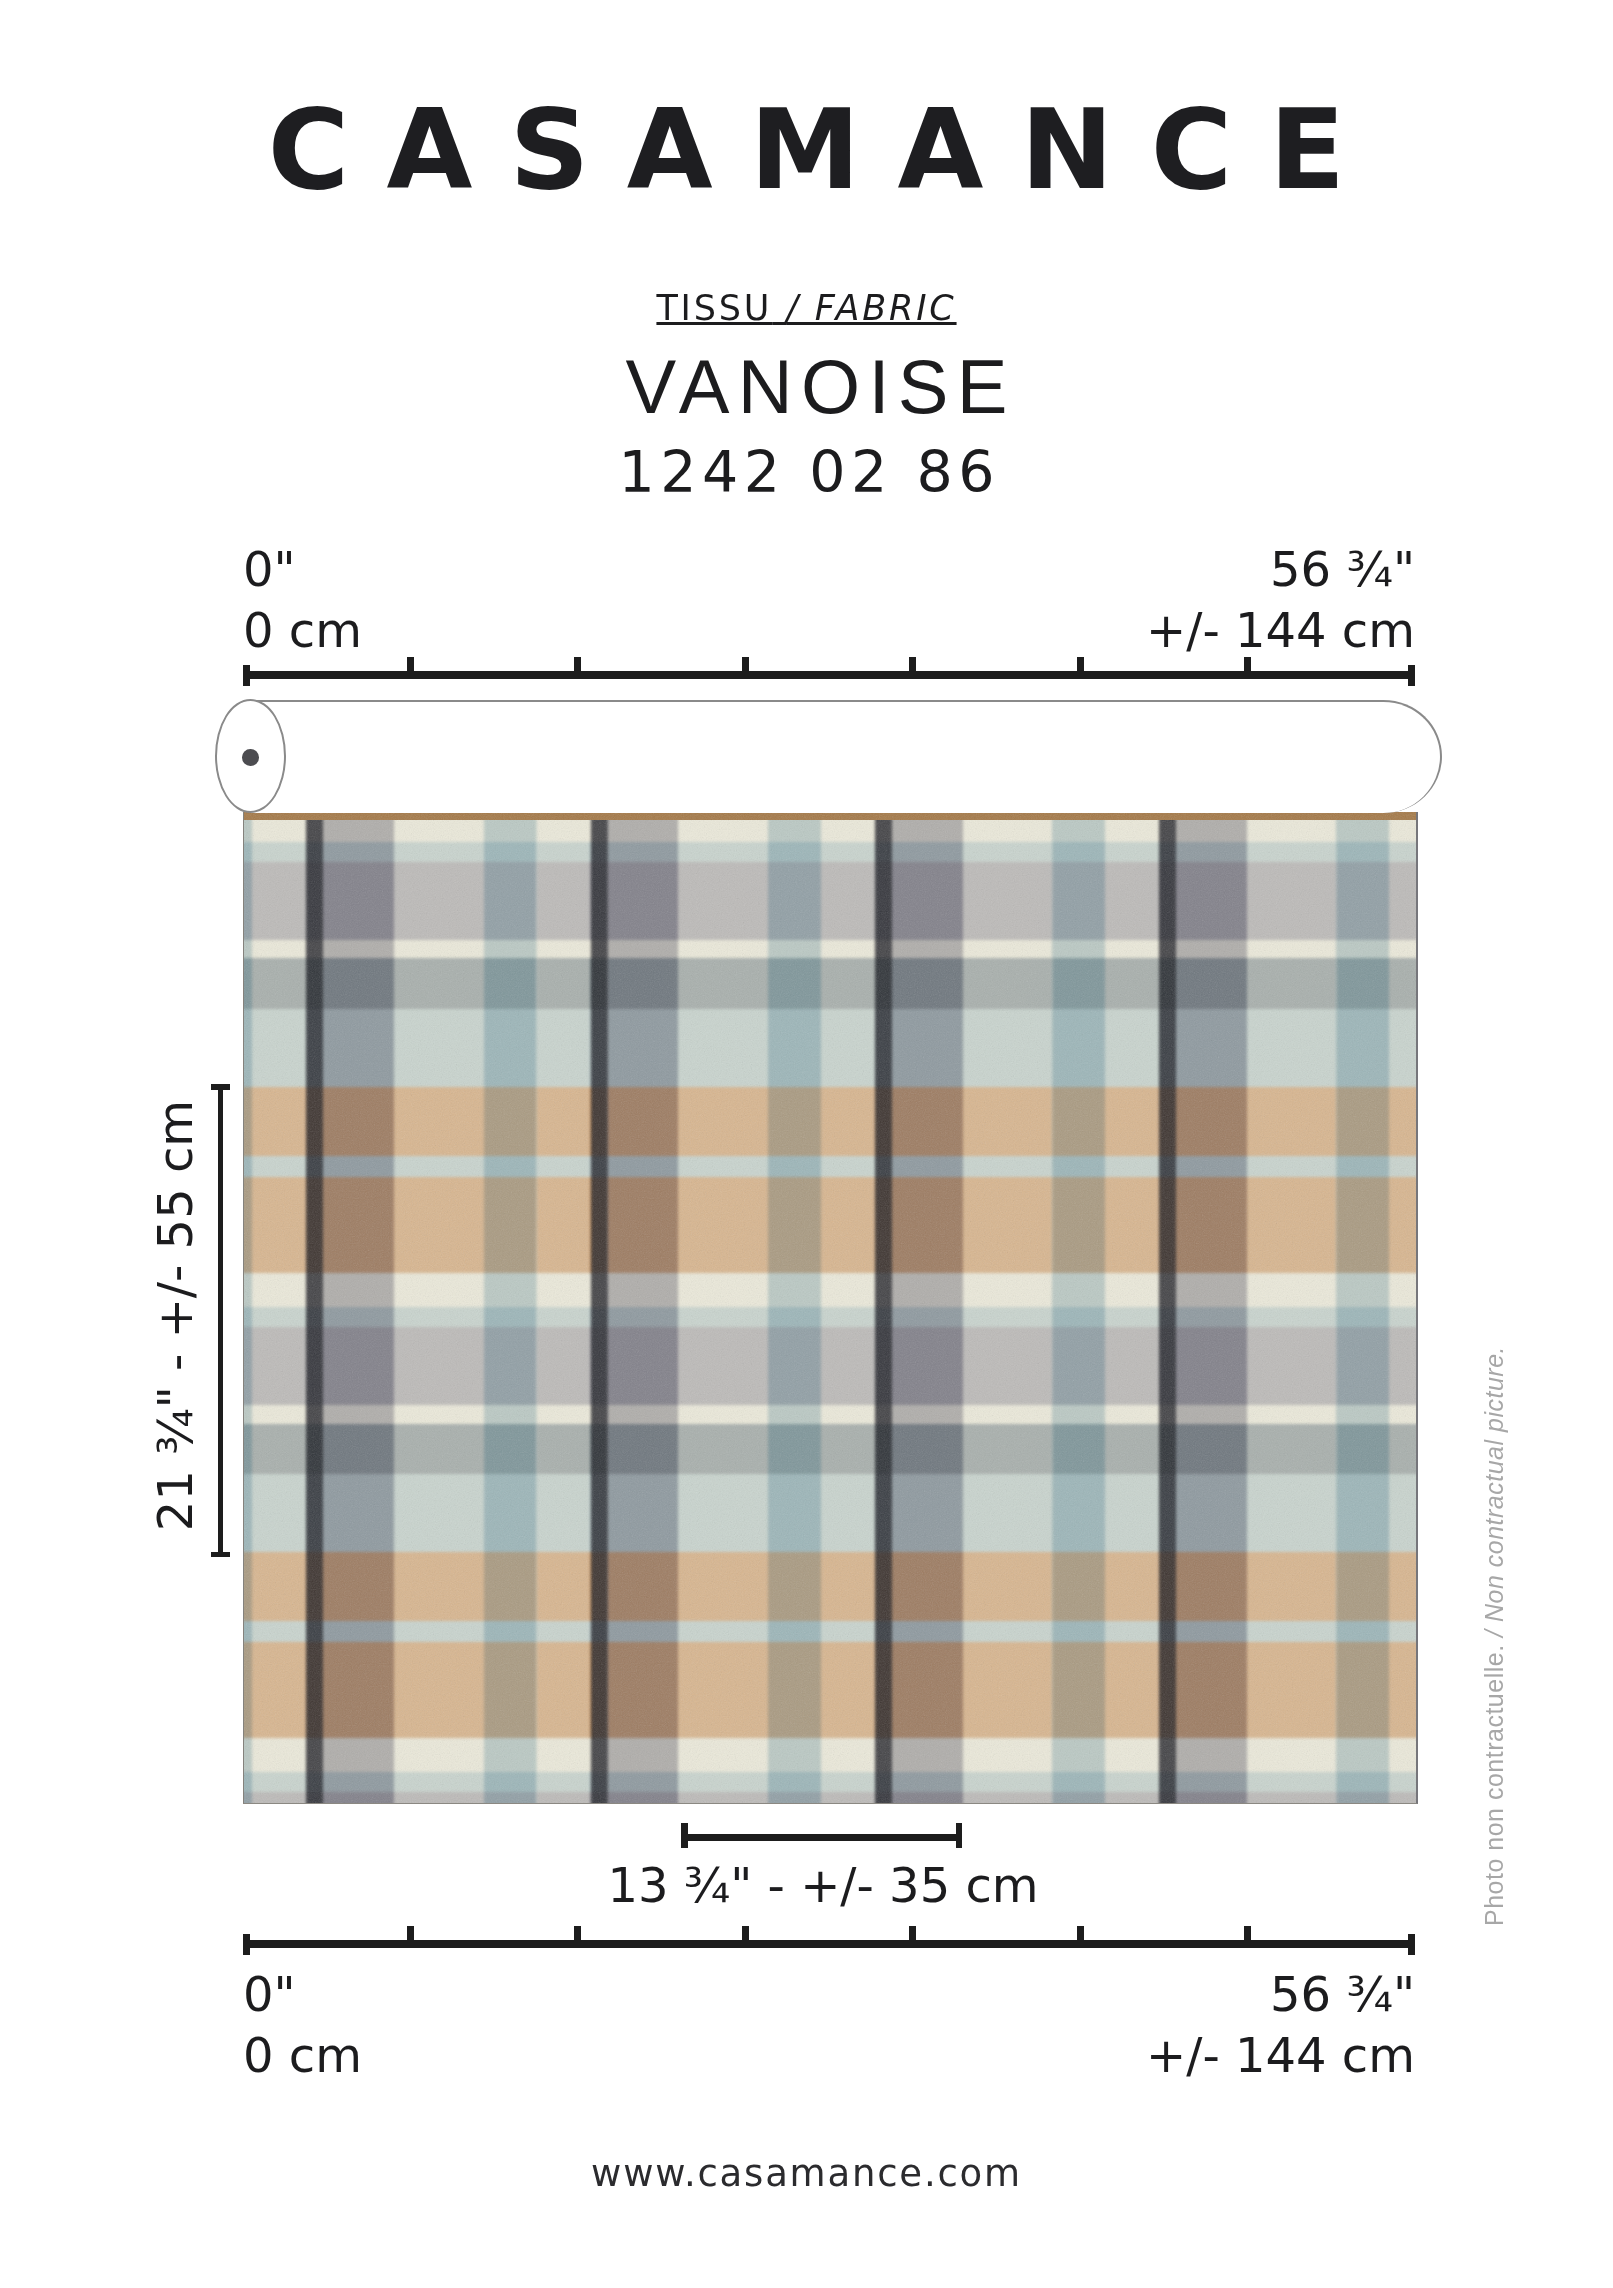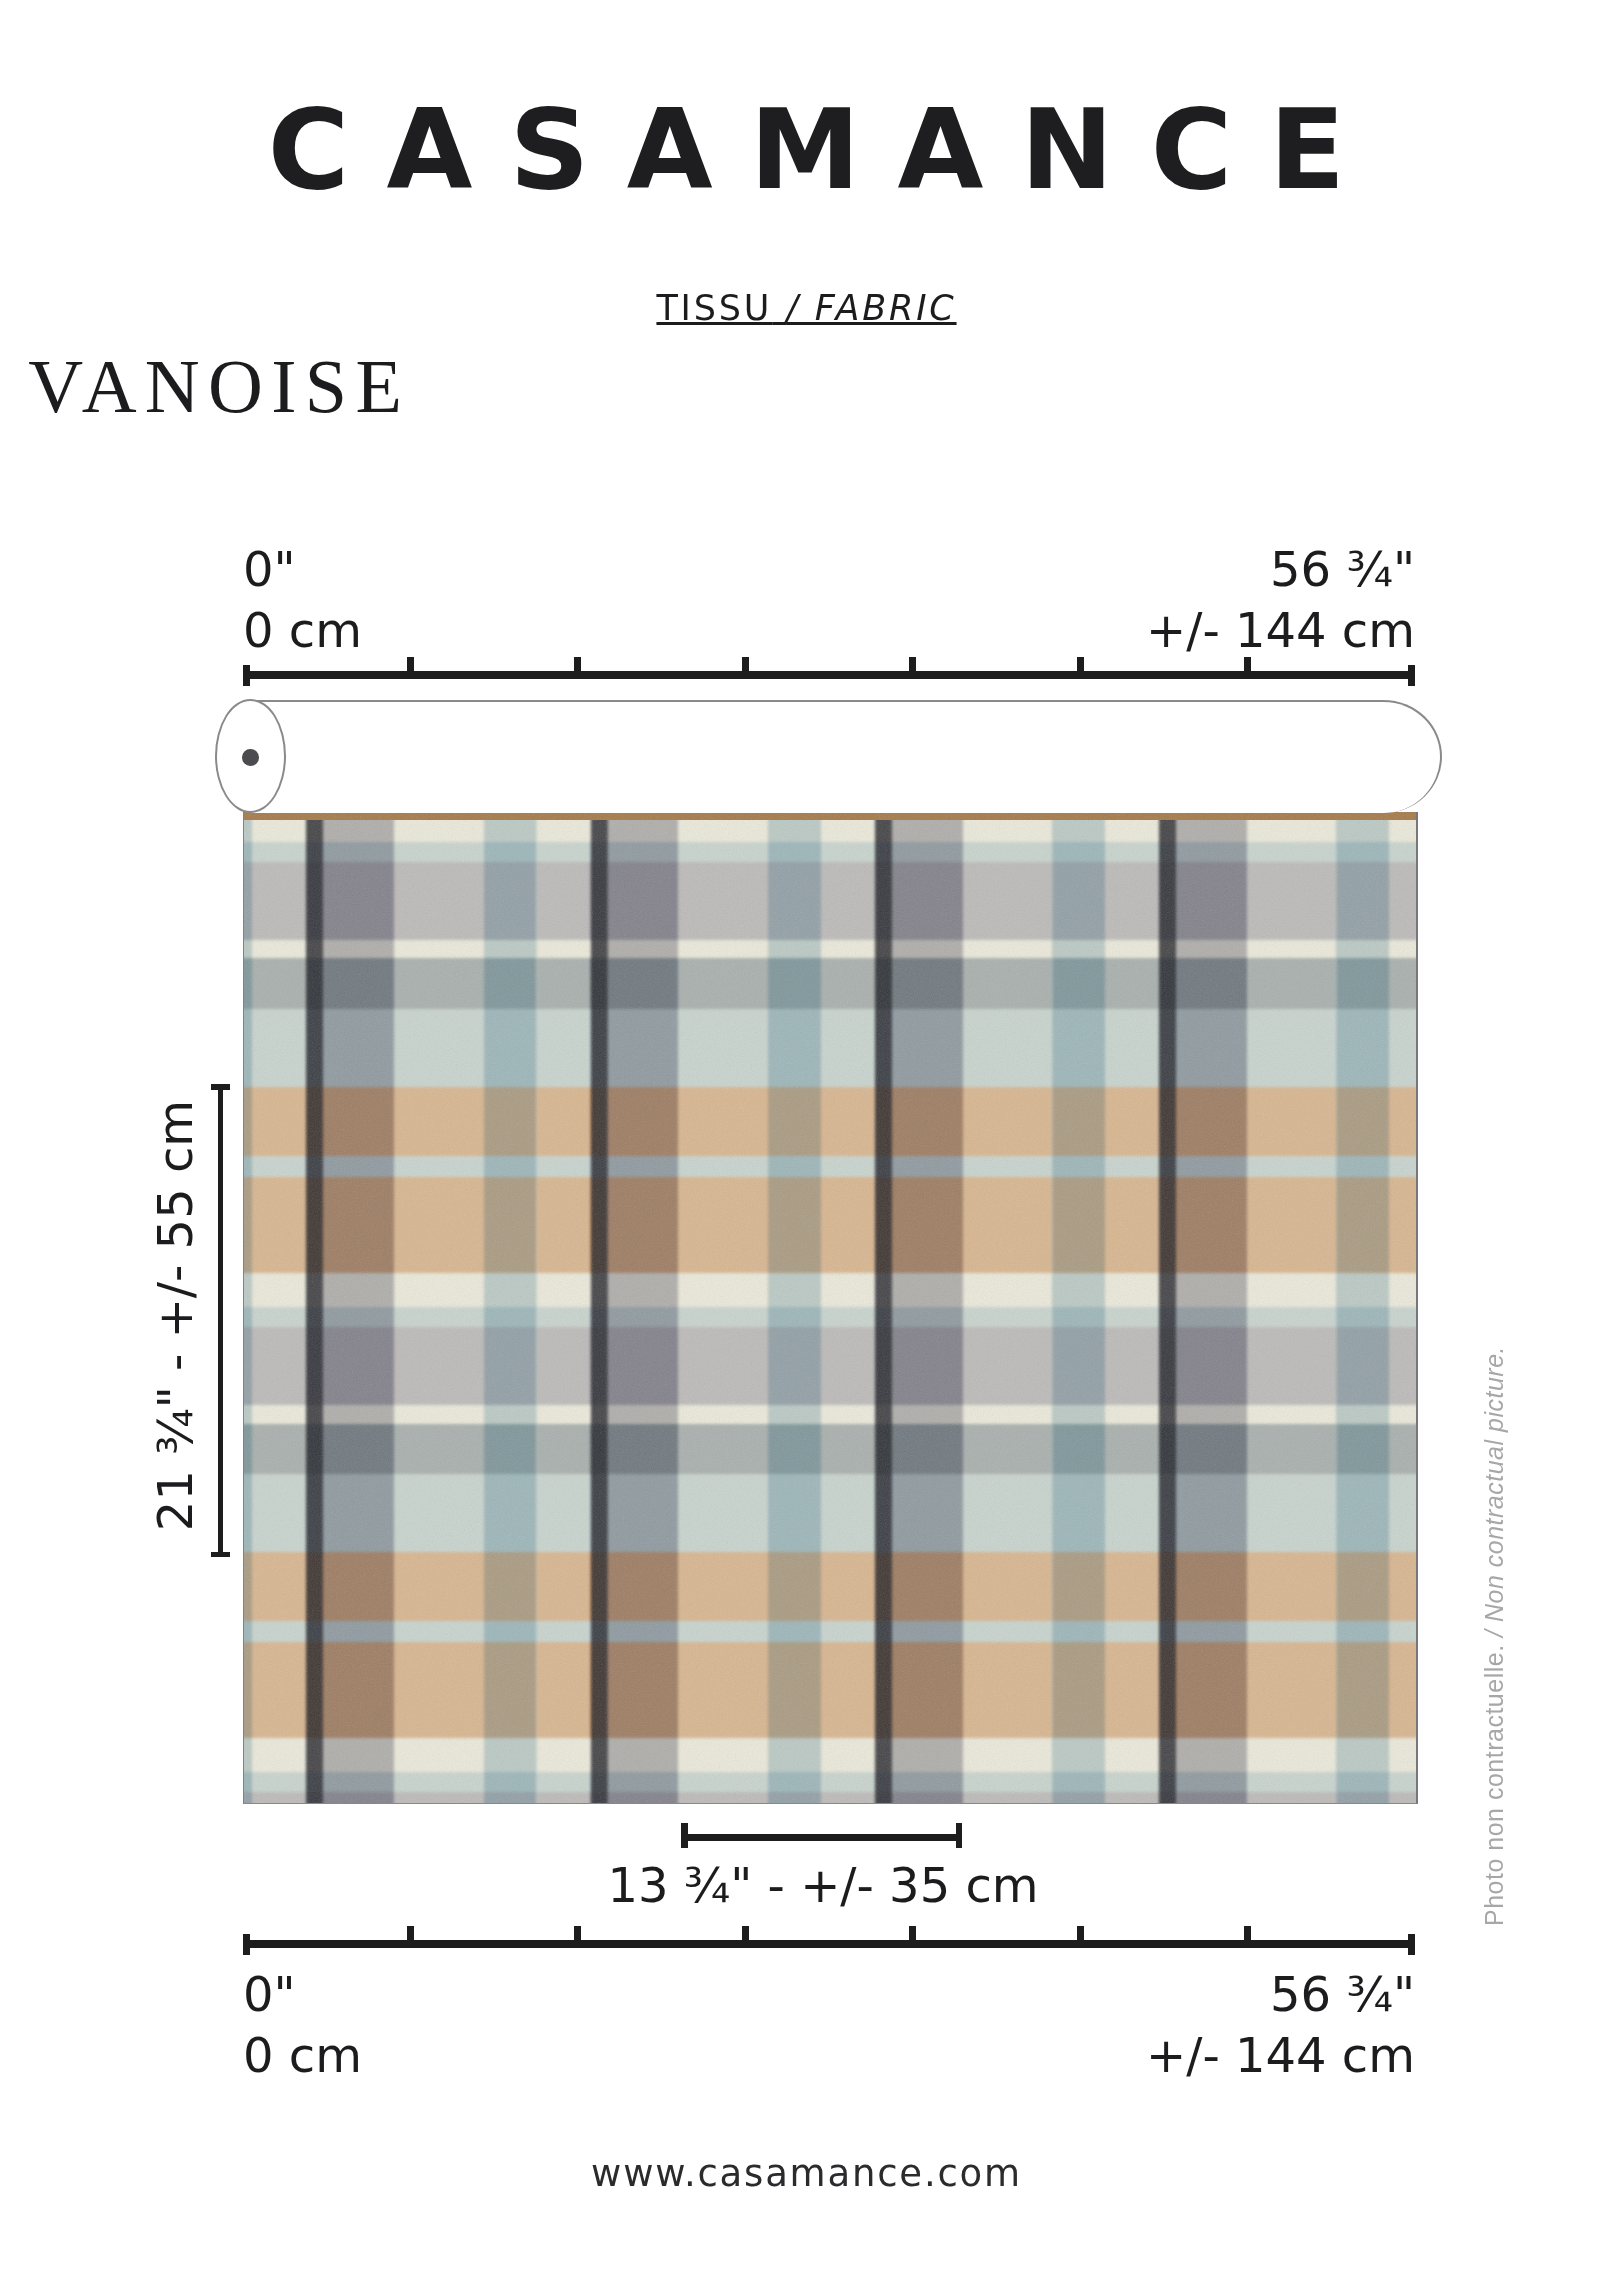"VANOISE" .prod-name { font-family: Liberation Serif, serif -> Liberation Sans, sans-serif; text-align: left -> center }
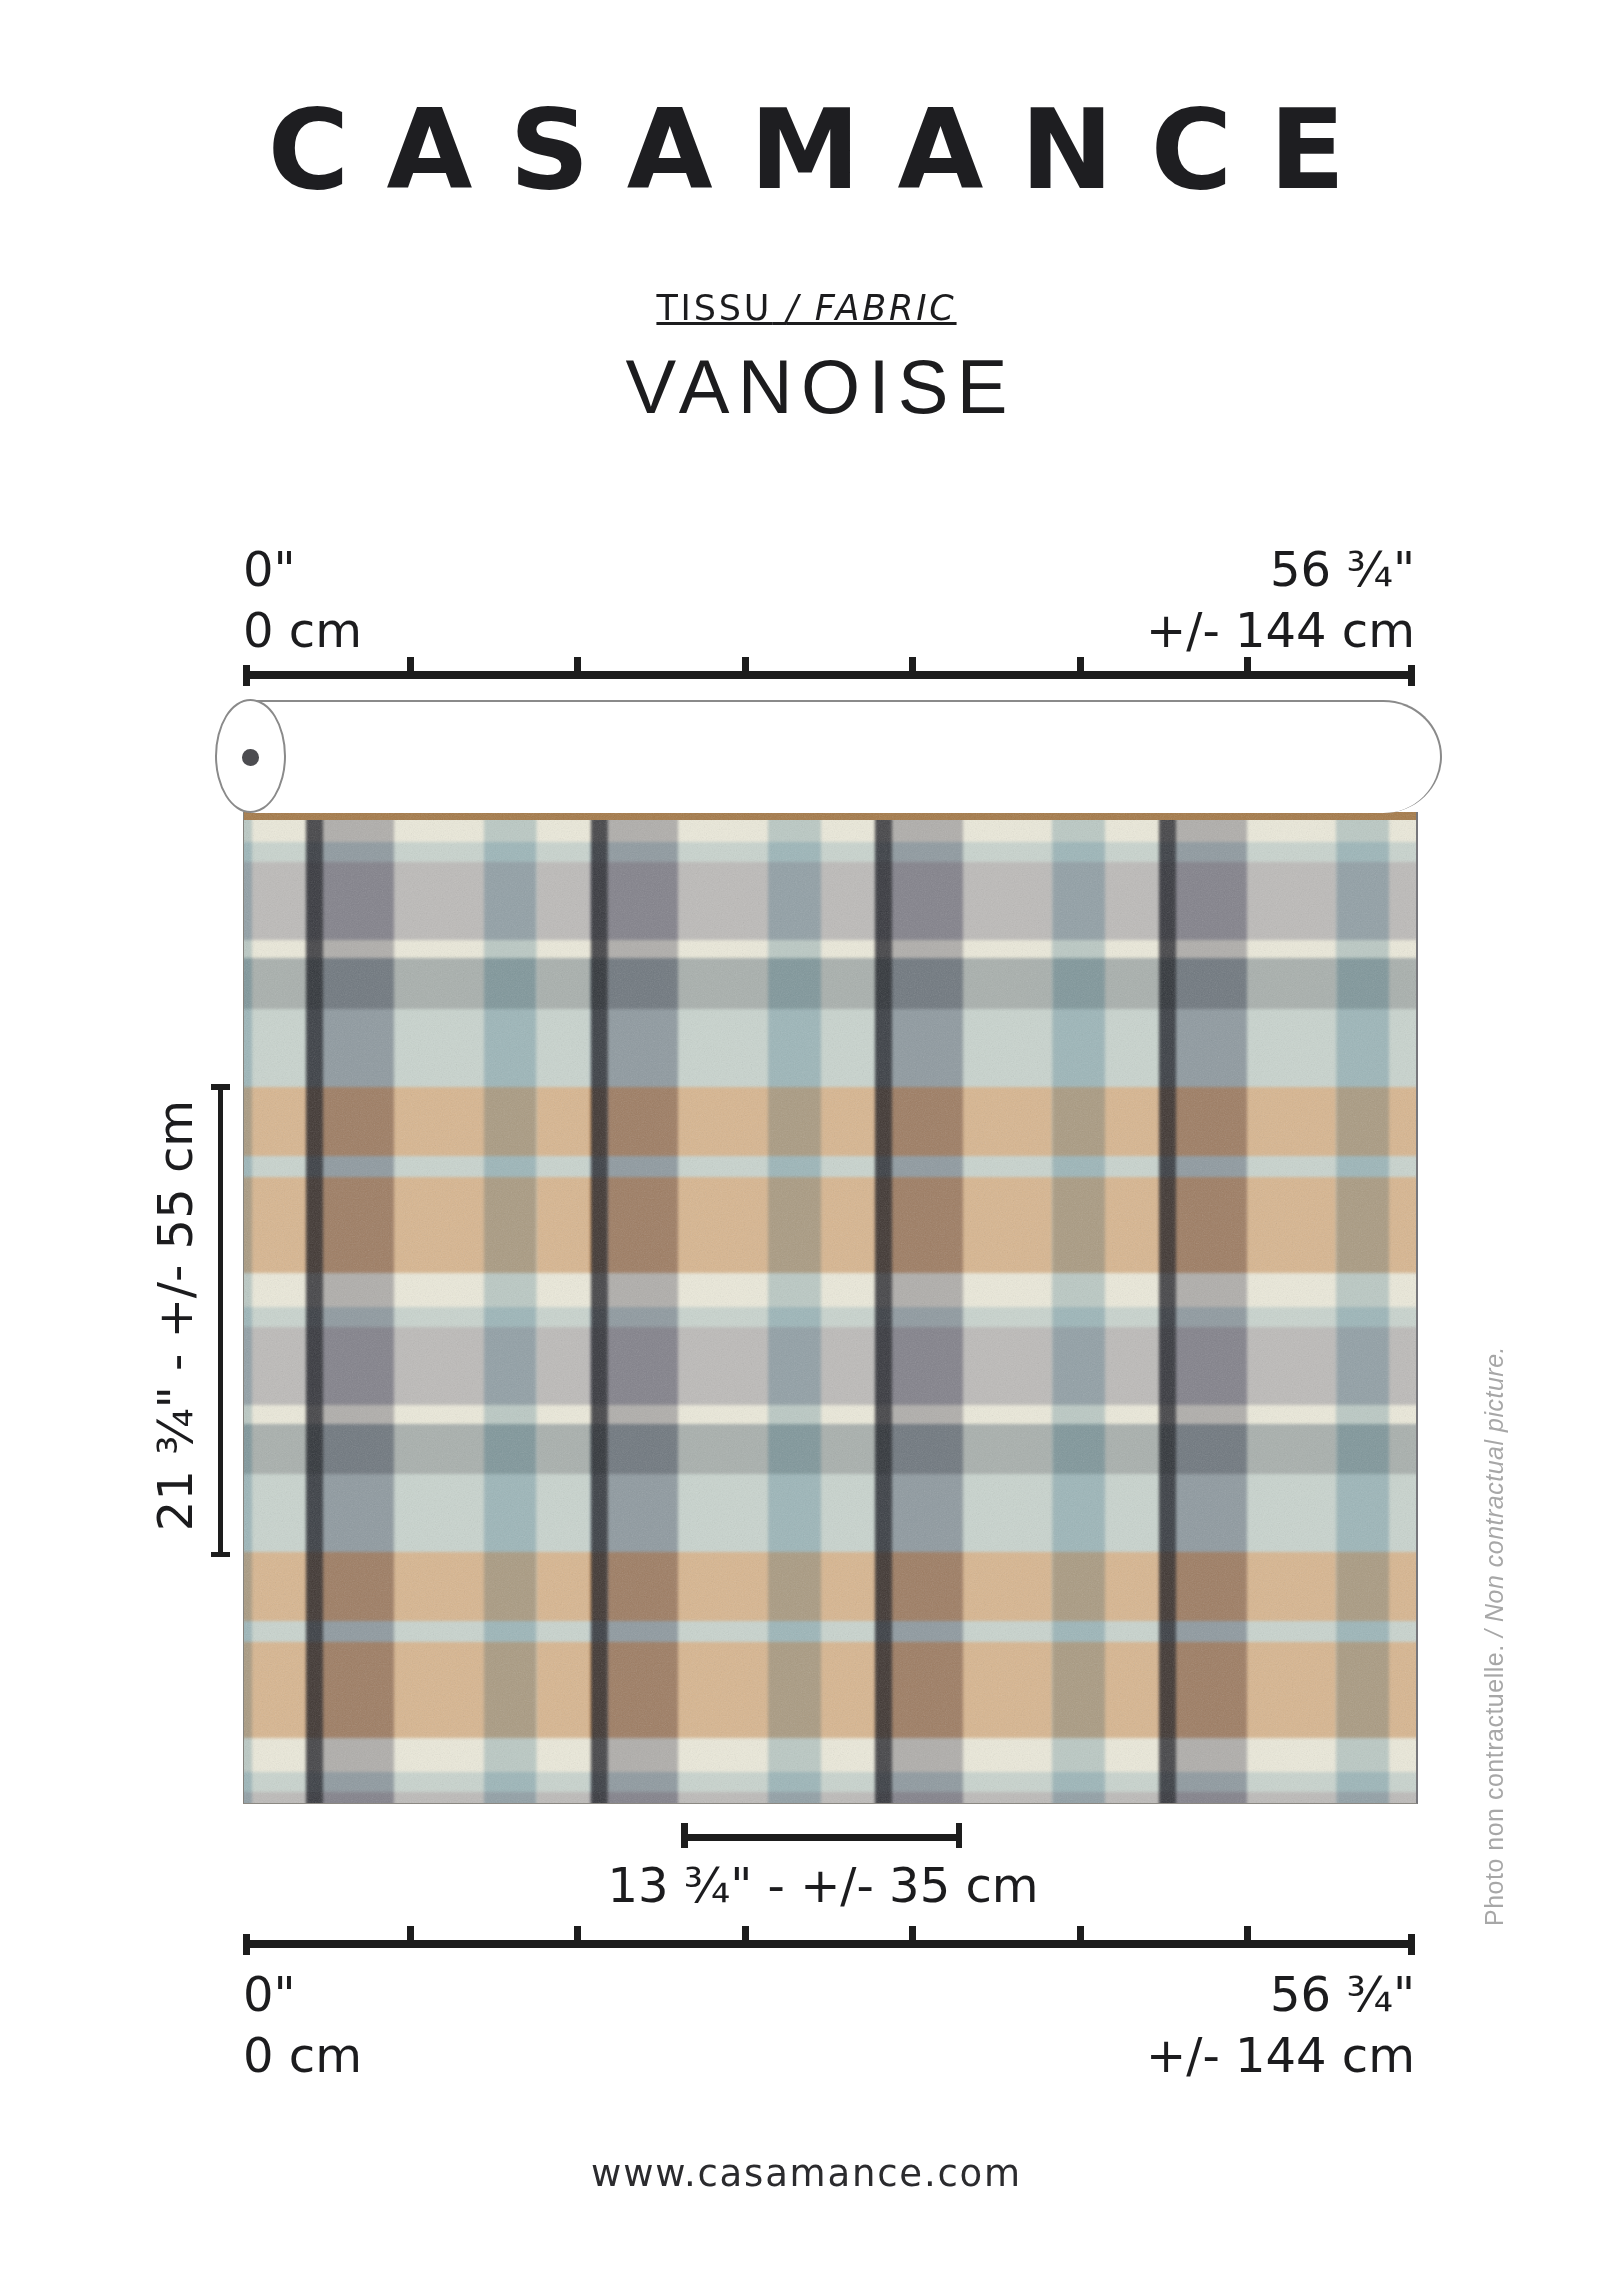"1242 02 86" div.abs { html: none -> <div>1242 02 86</div> }
